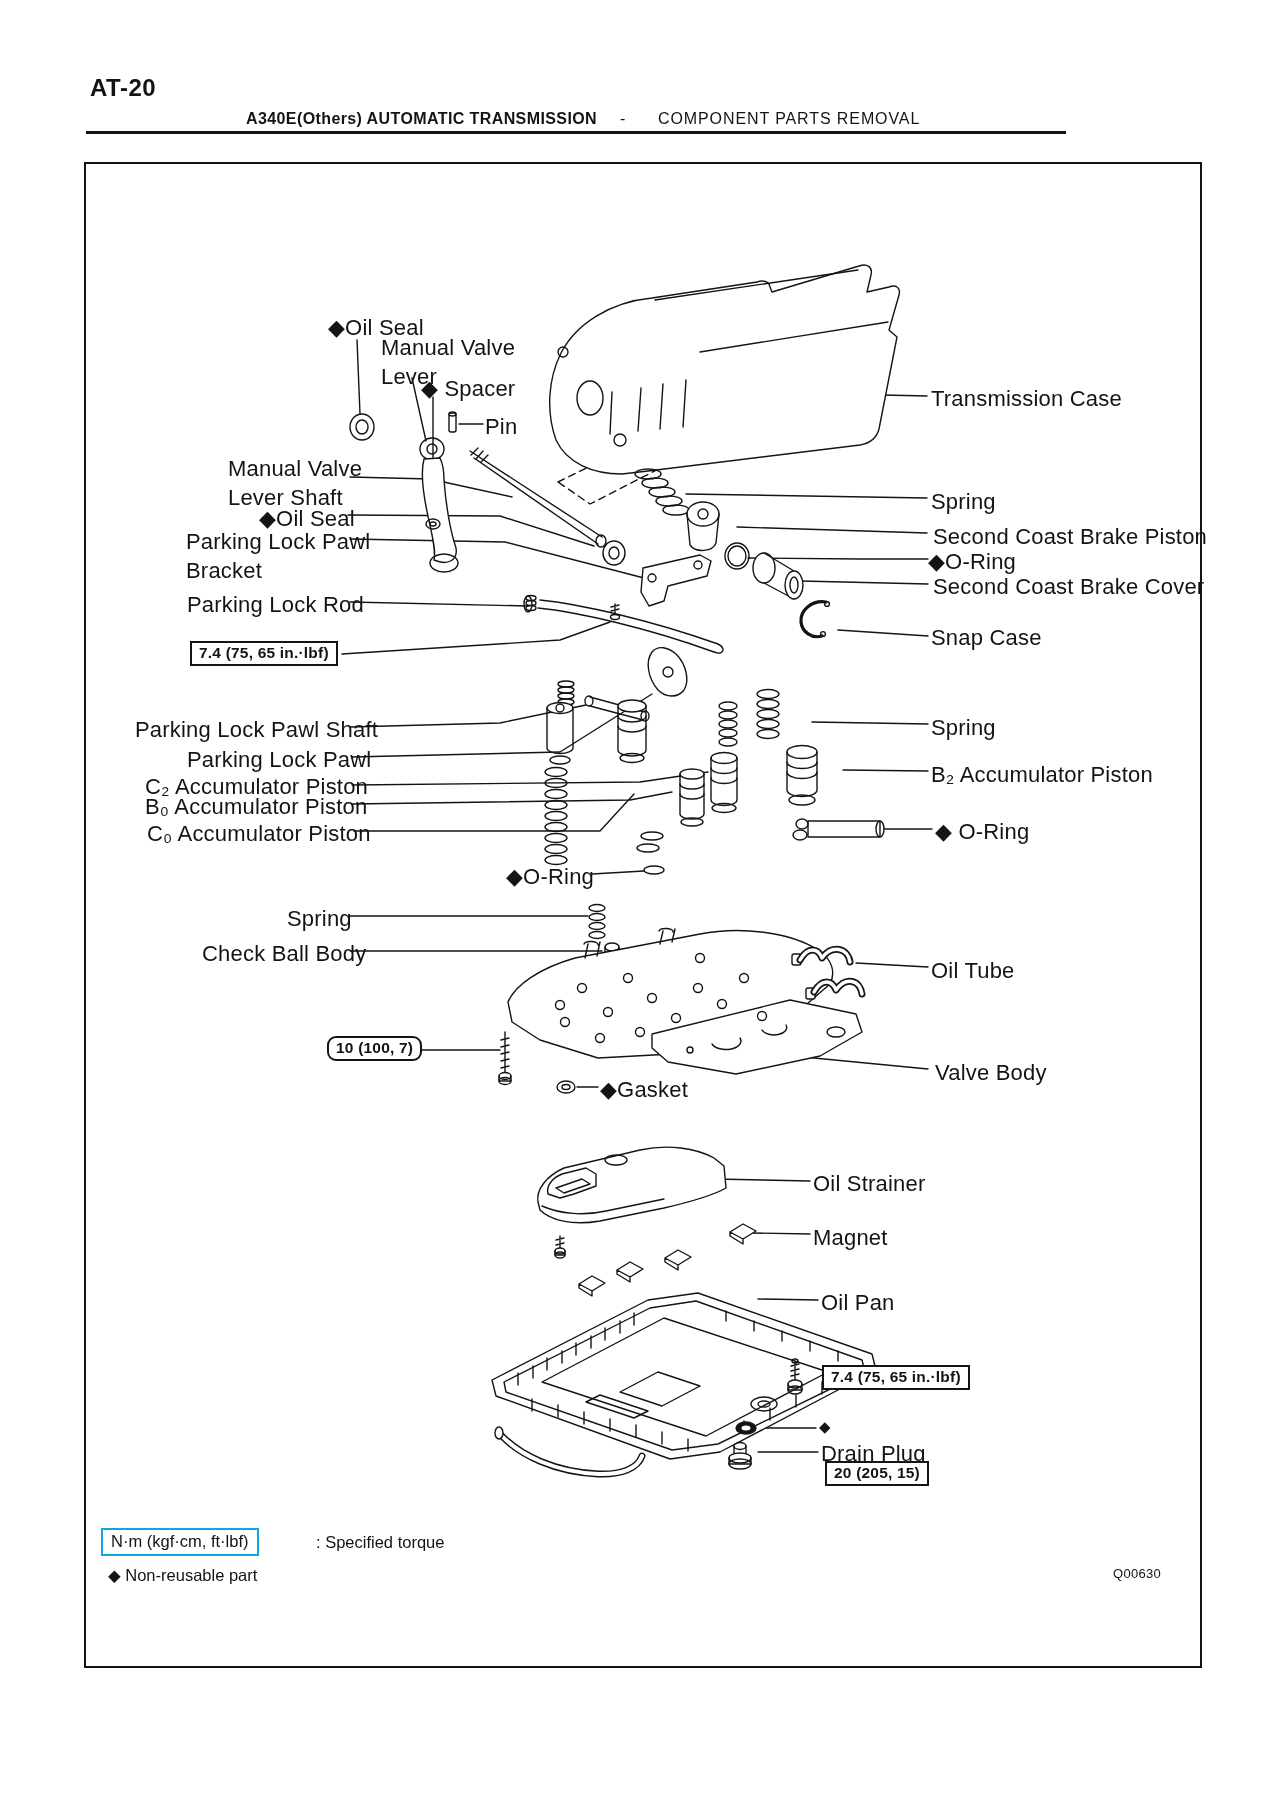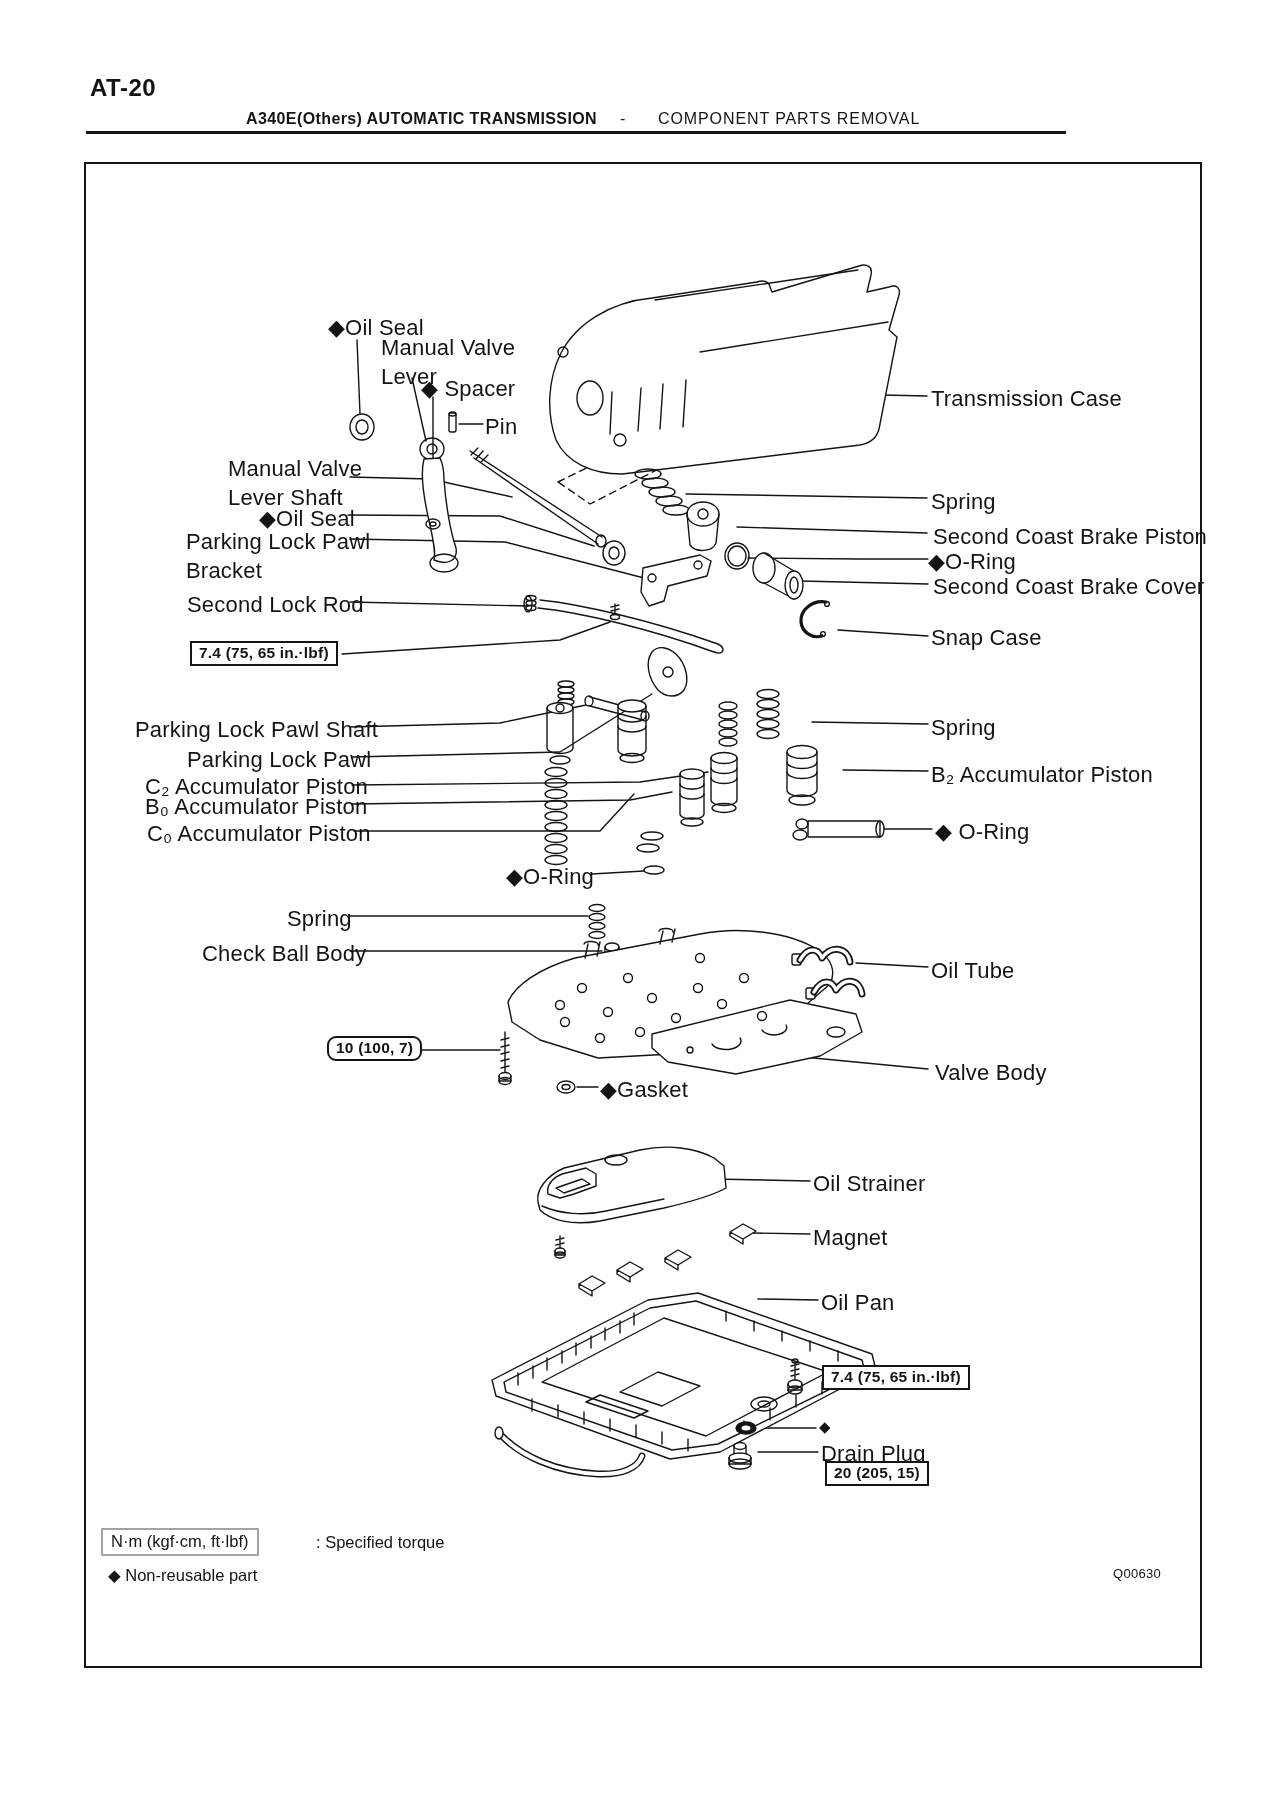"Second Lock Rod" div.callout { text: Second -> Parking }
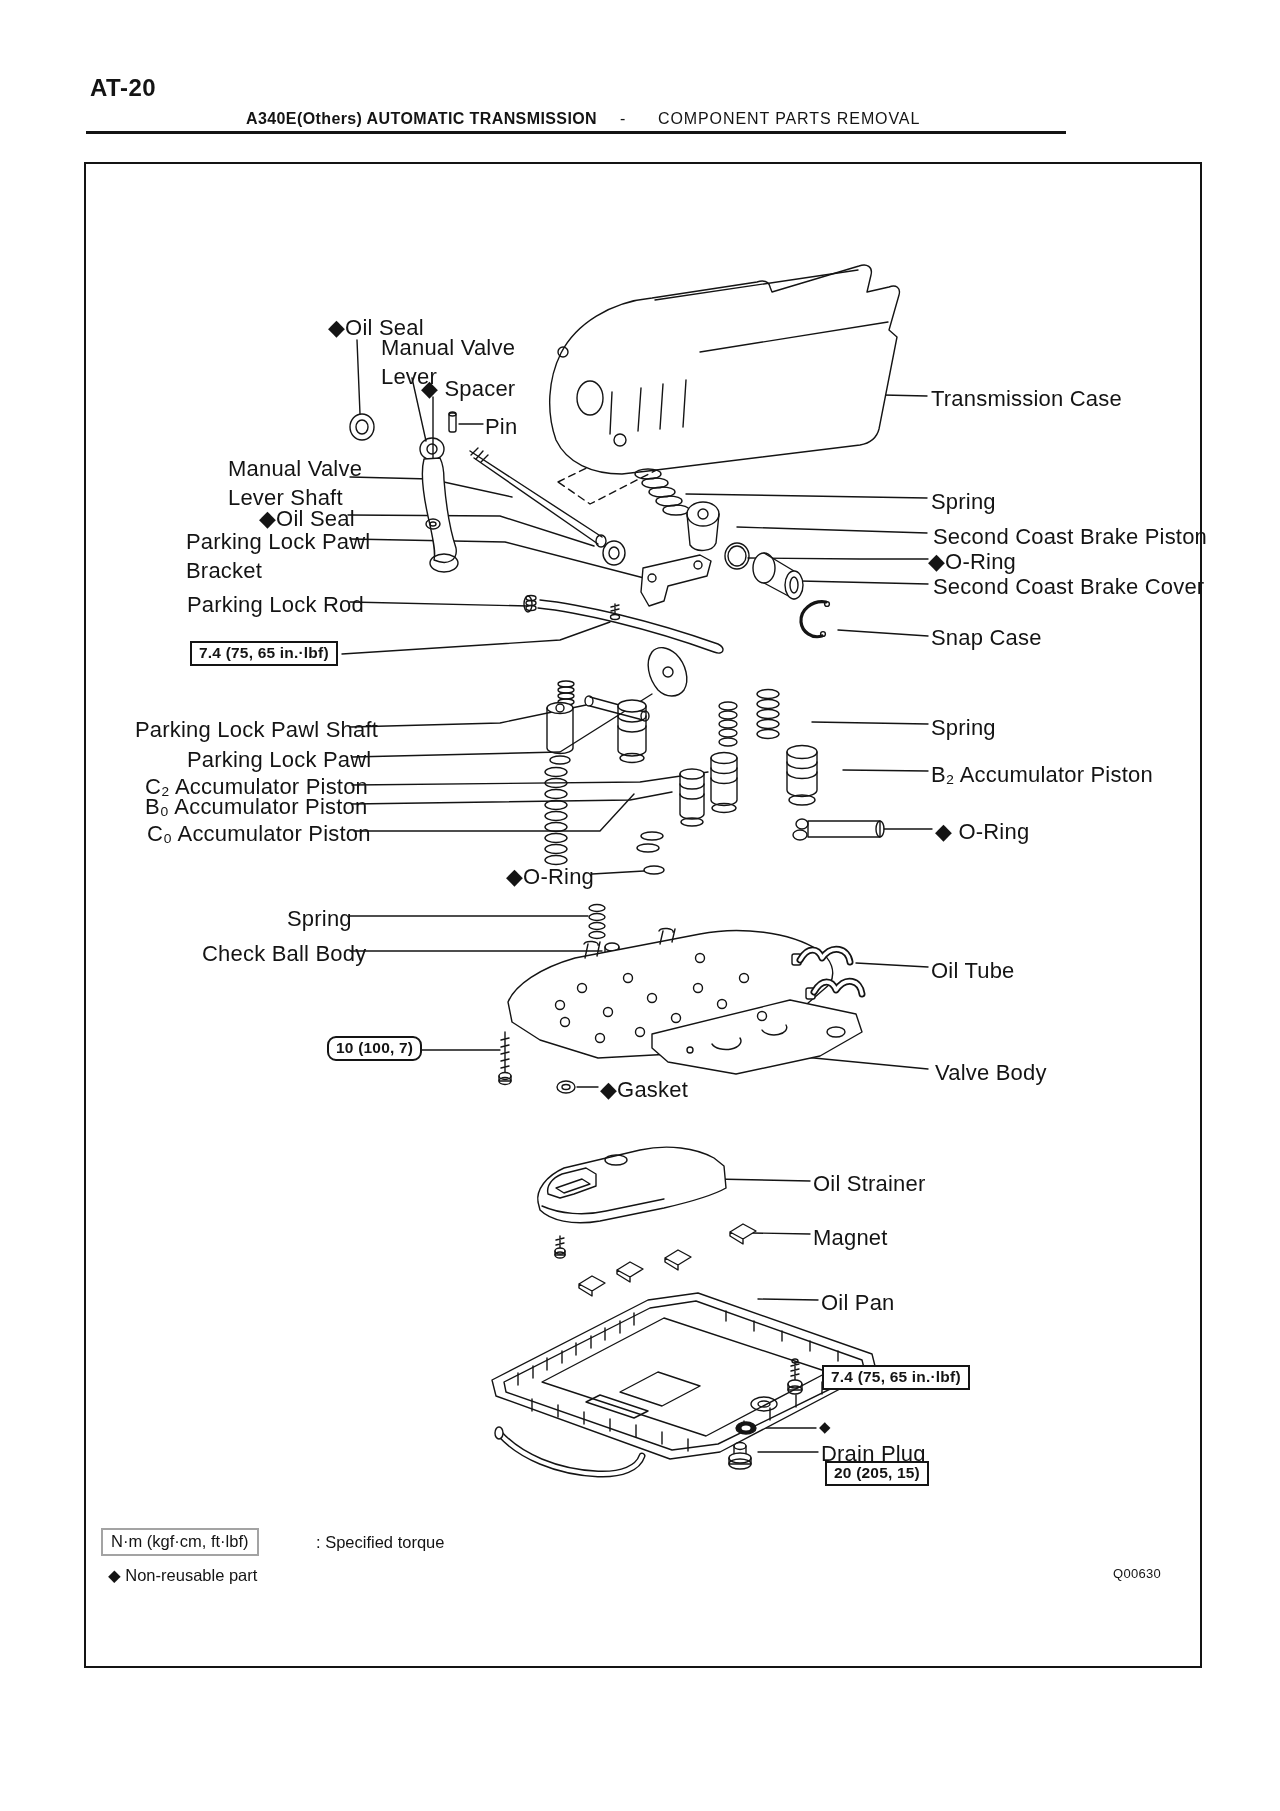"N·m (kgf·cm, ft·lbf)" .legend-box { border: 2px solid #a3a3a3 -> 2px solid #0ea5e9 }
